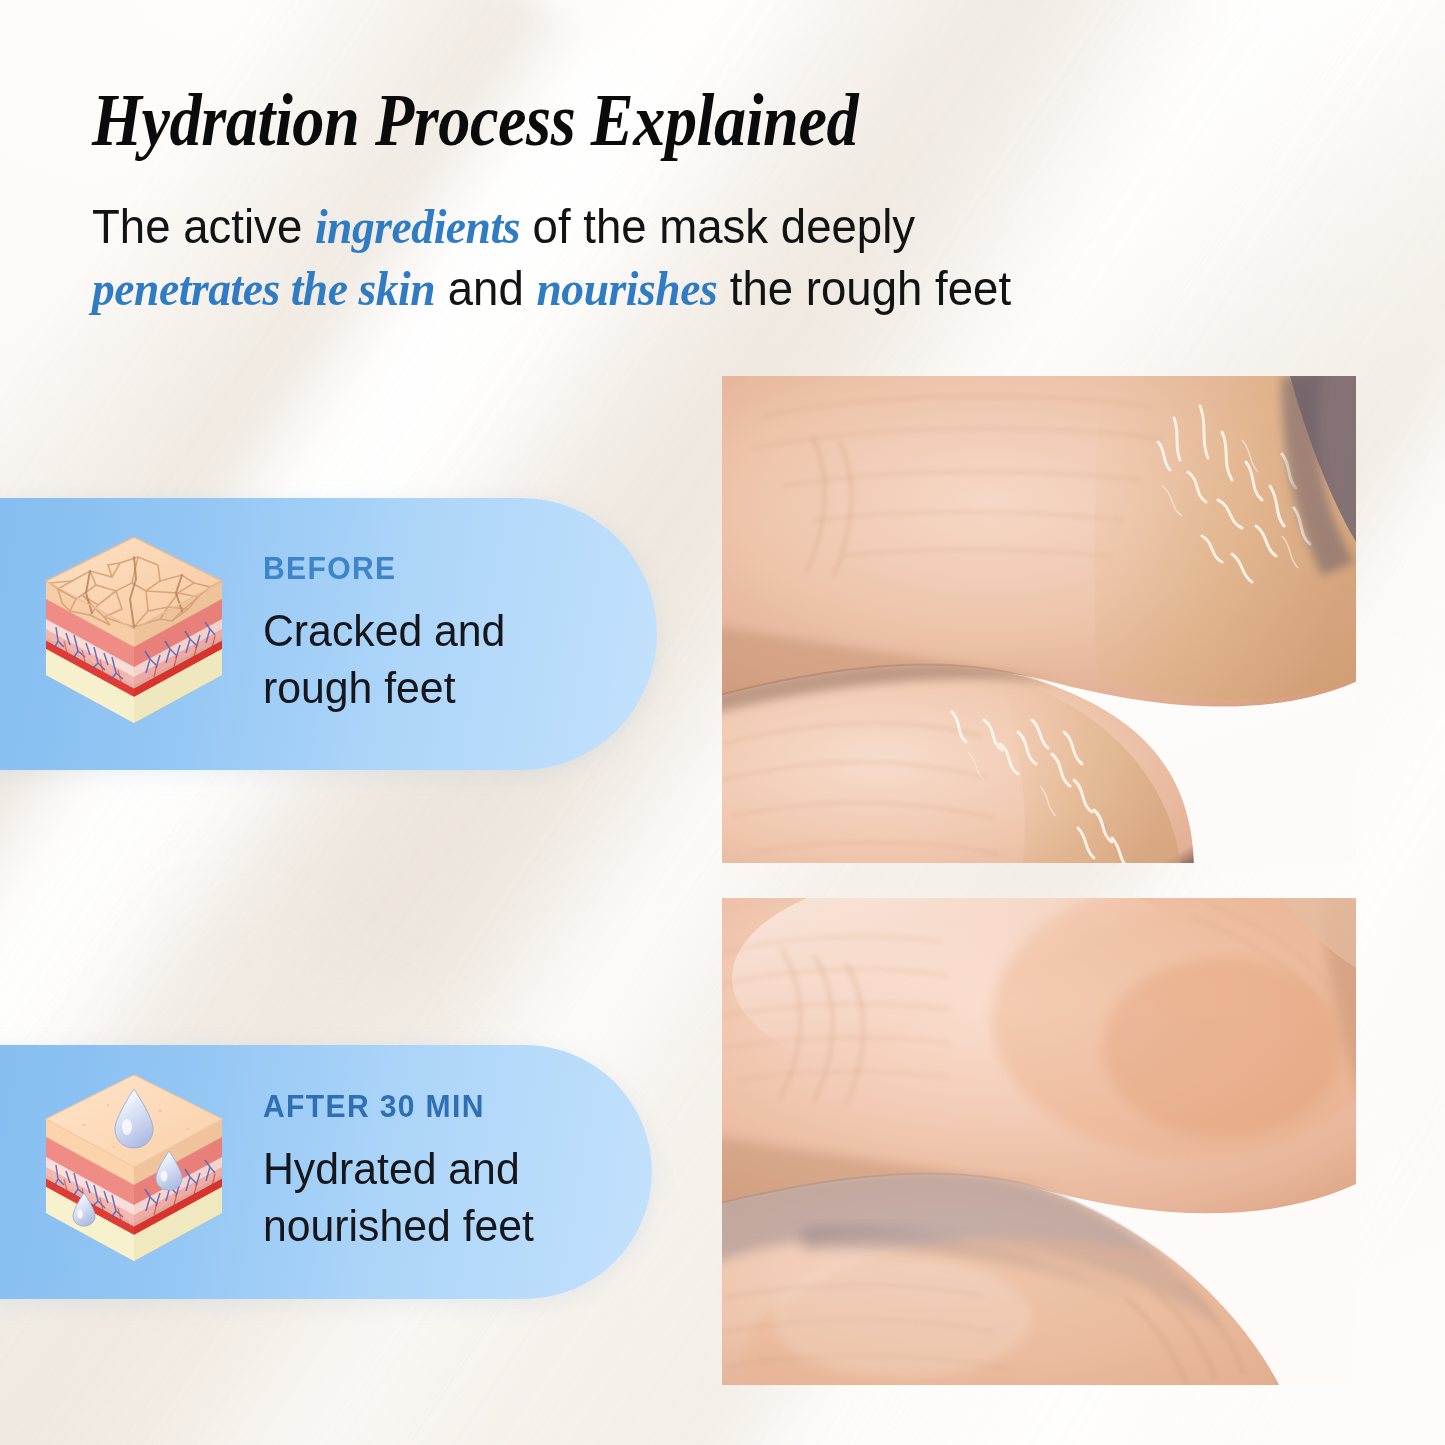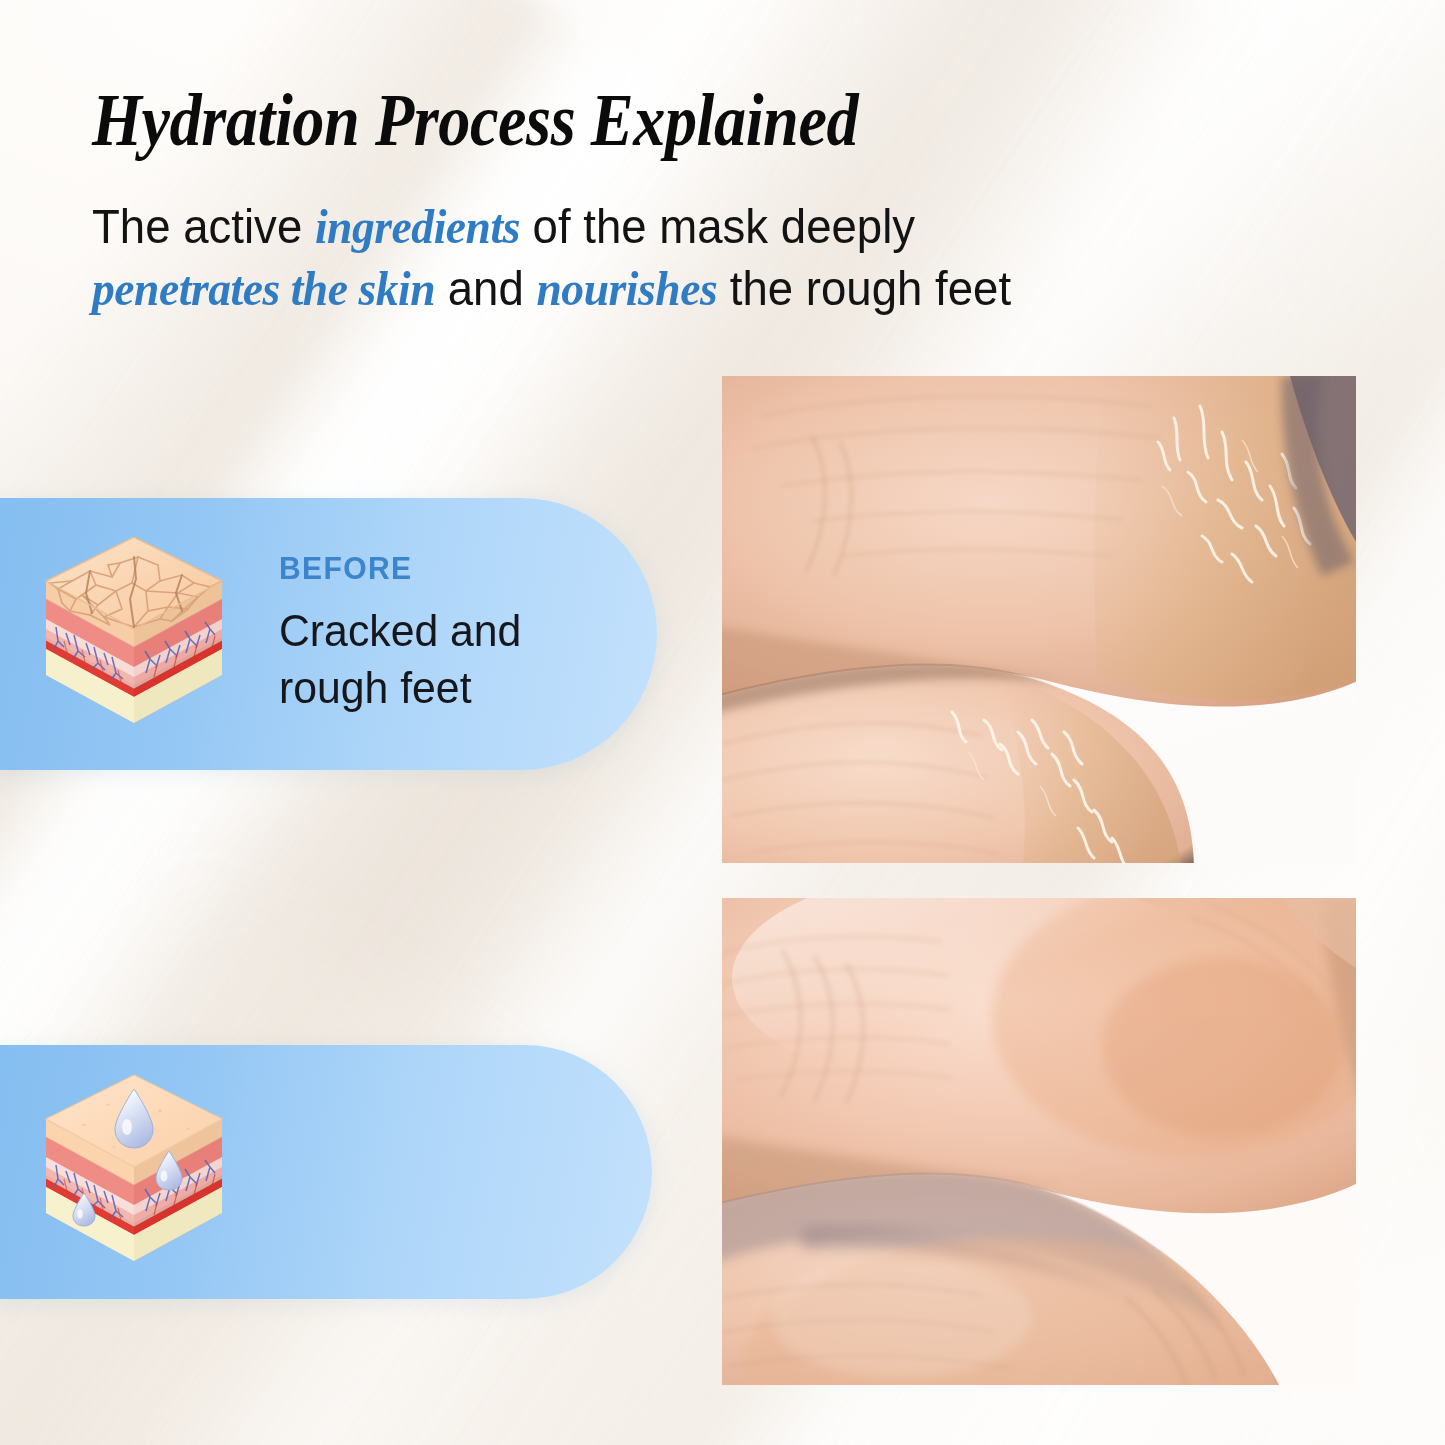"BEFORE" .pill .txt { margin-left: 53px -> 37px }
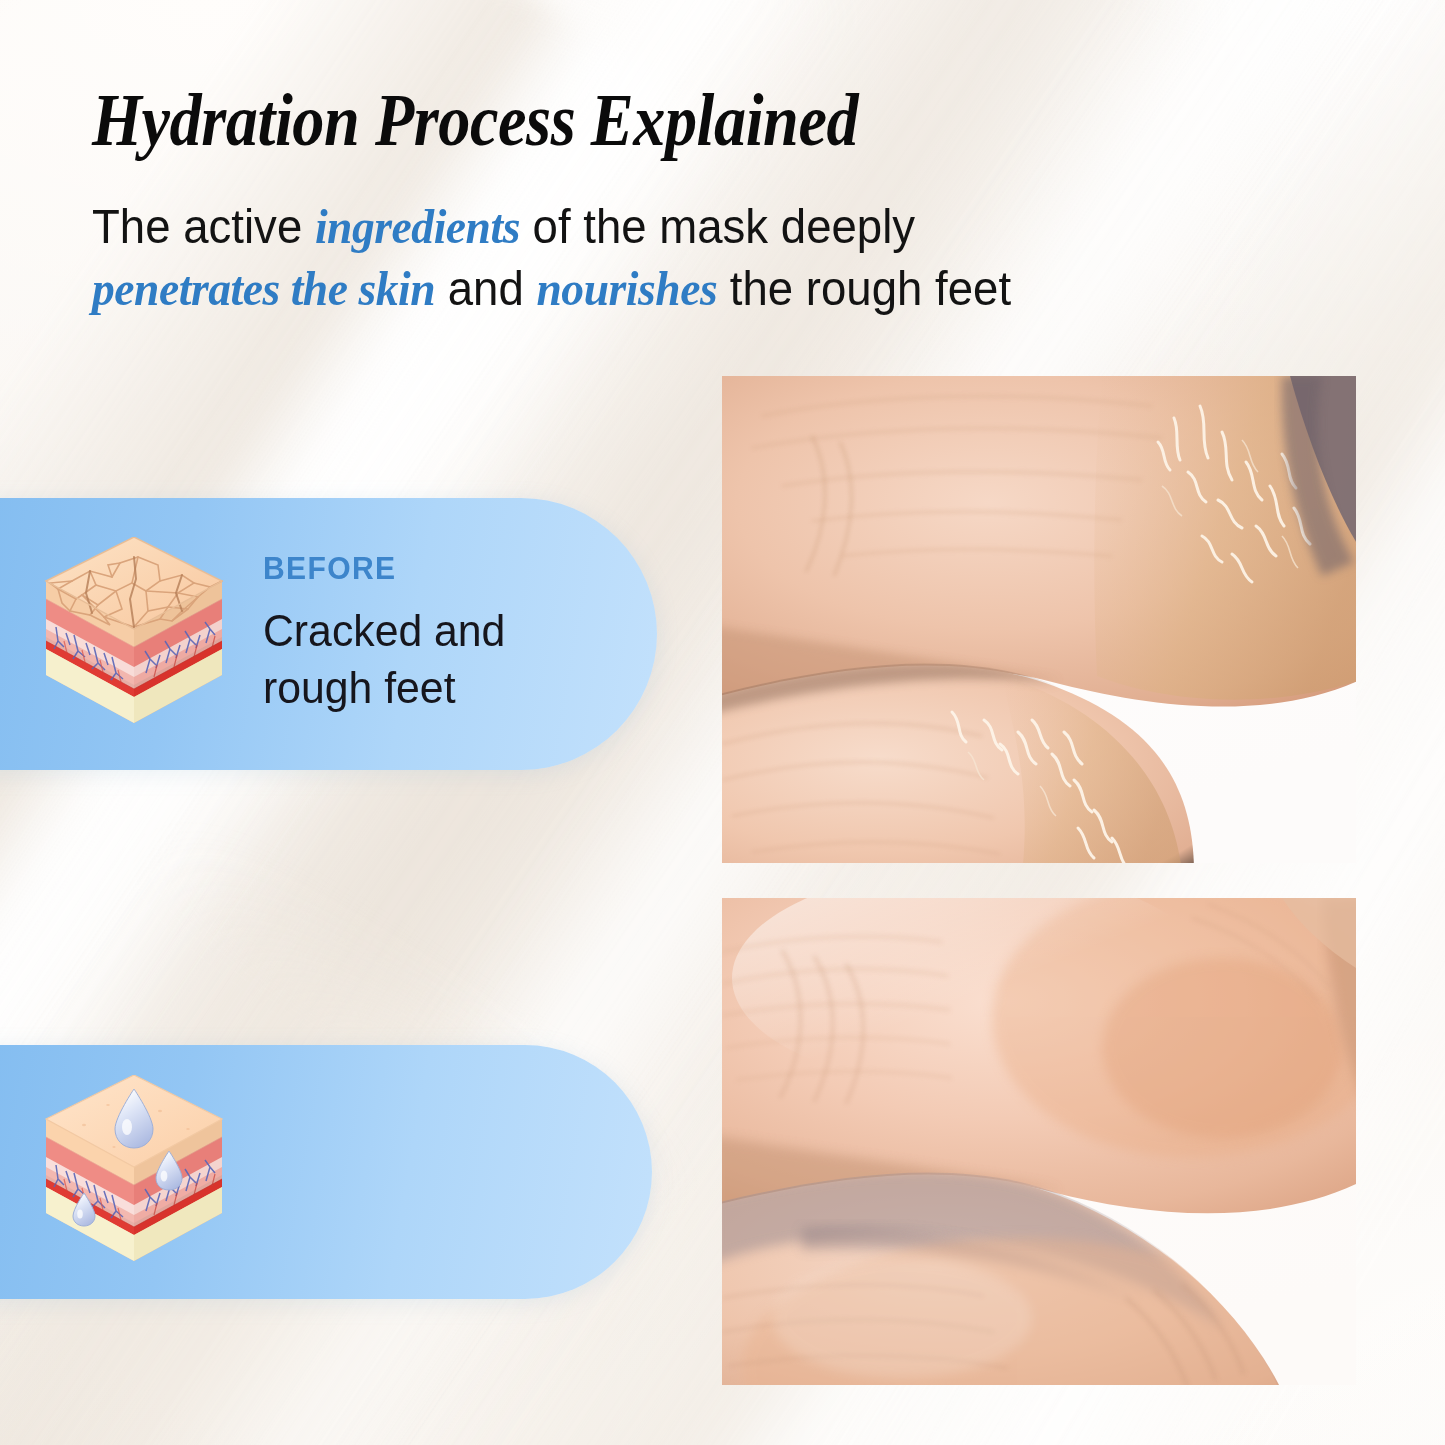"AFTER 30 MIN" div.txt { html: none -> <div> <div>AFTER 30 MIN</div> <div>Hydrated and nourished feet</div> </div> }
